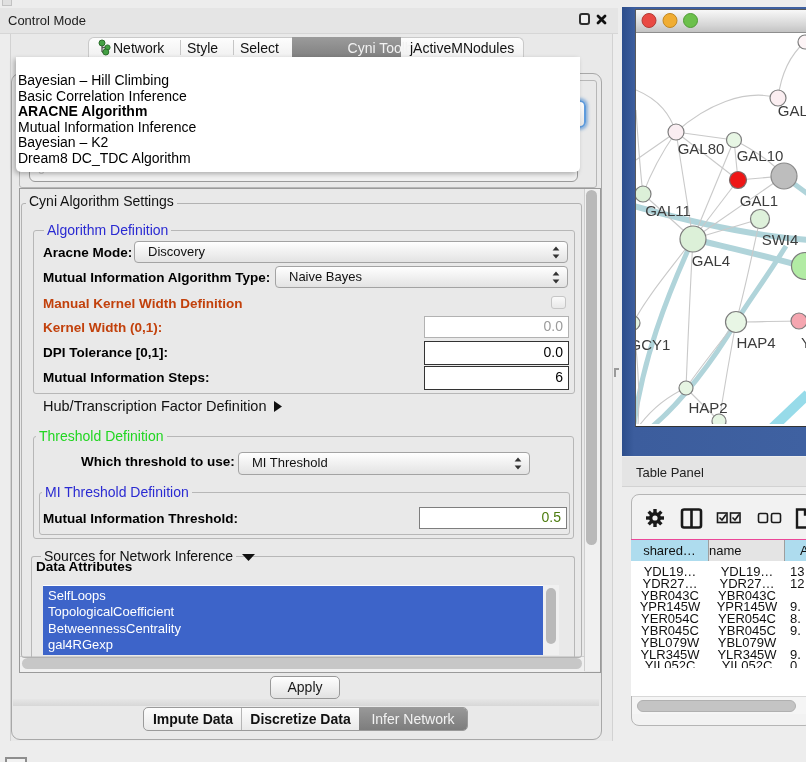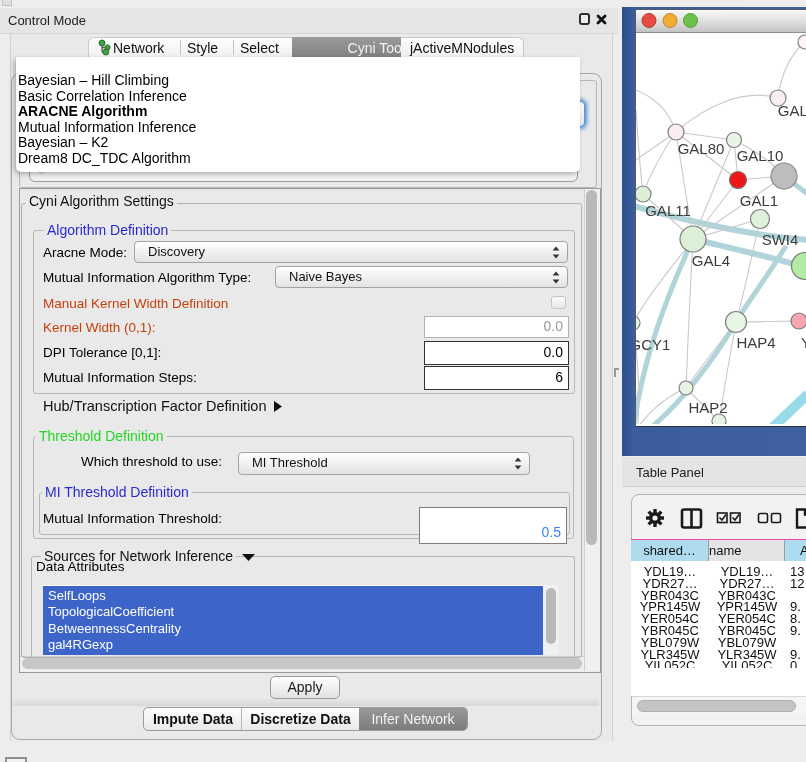"Aracne Mode:" .lbl { font-weight: normal -> bold }
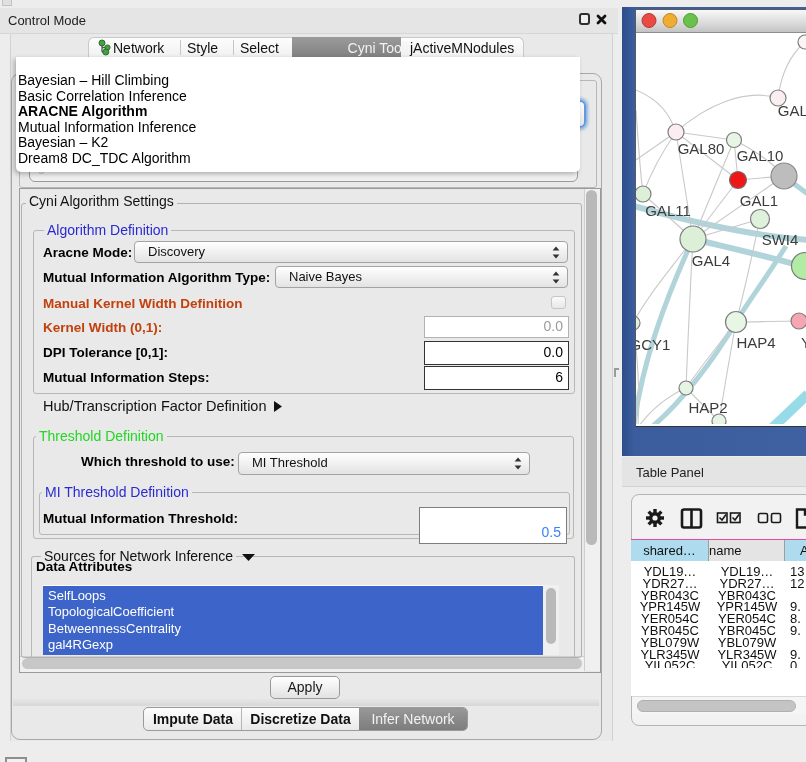"0.5" div.fld { color: #3b82f6 -> #4d7c0f; padding: 16px 5px 0 0 -> 1px 5px 0 0 }
